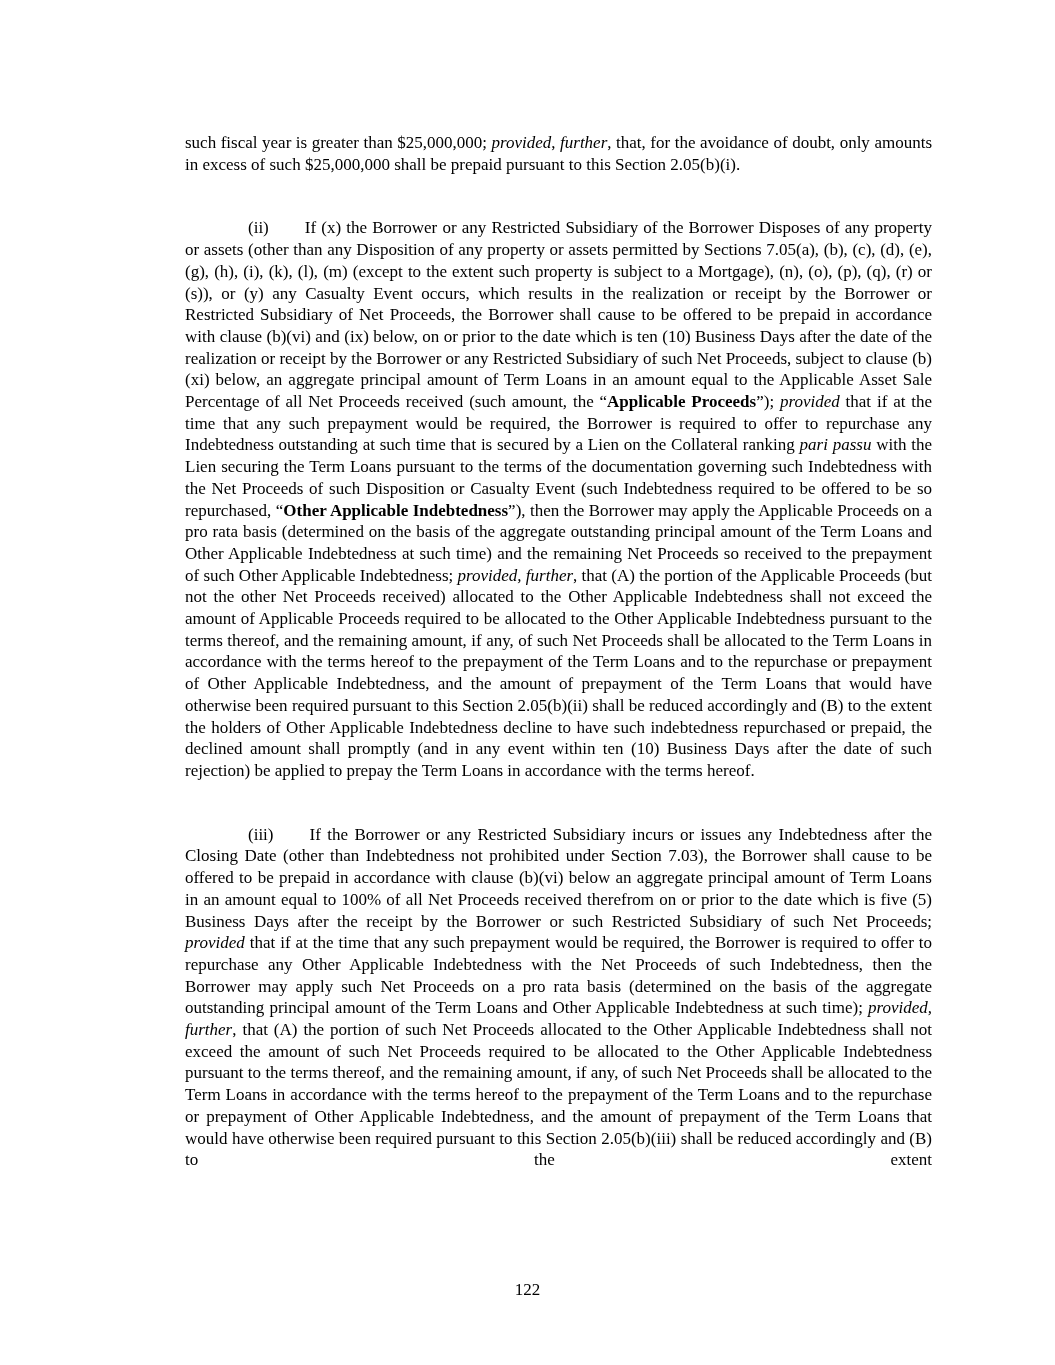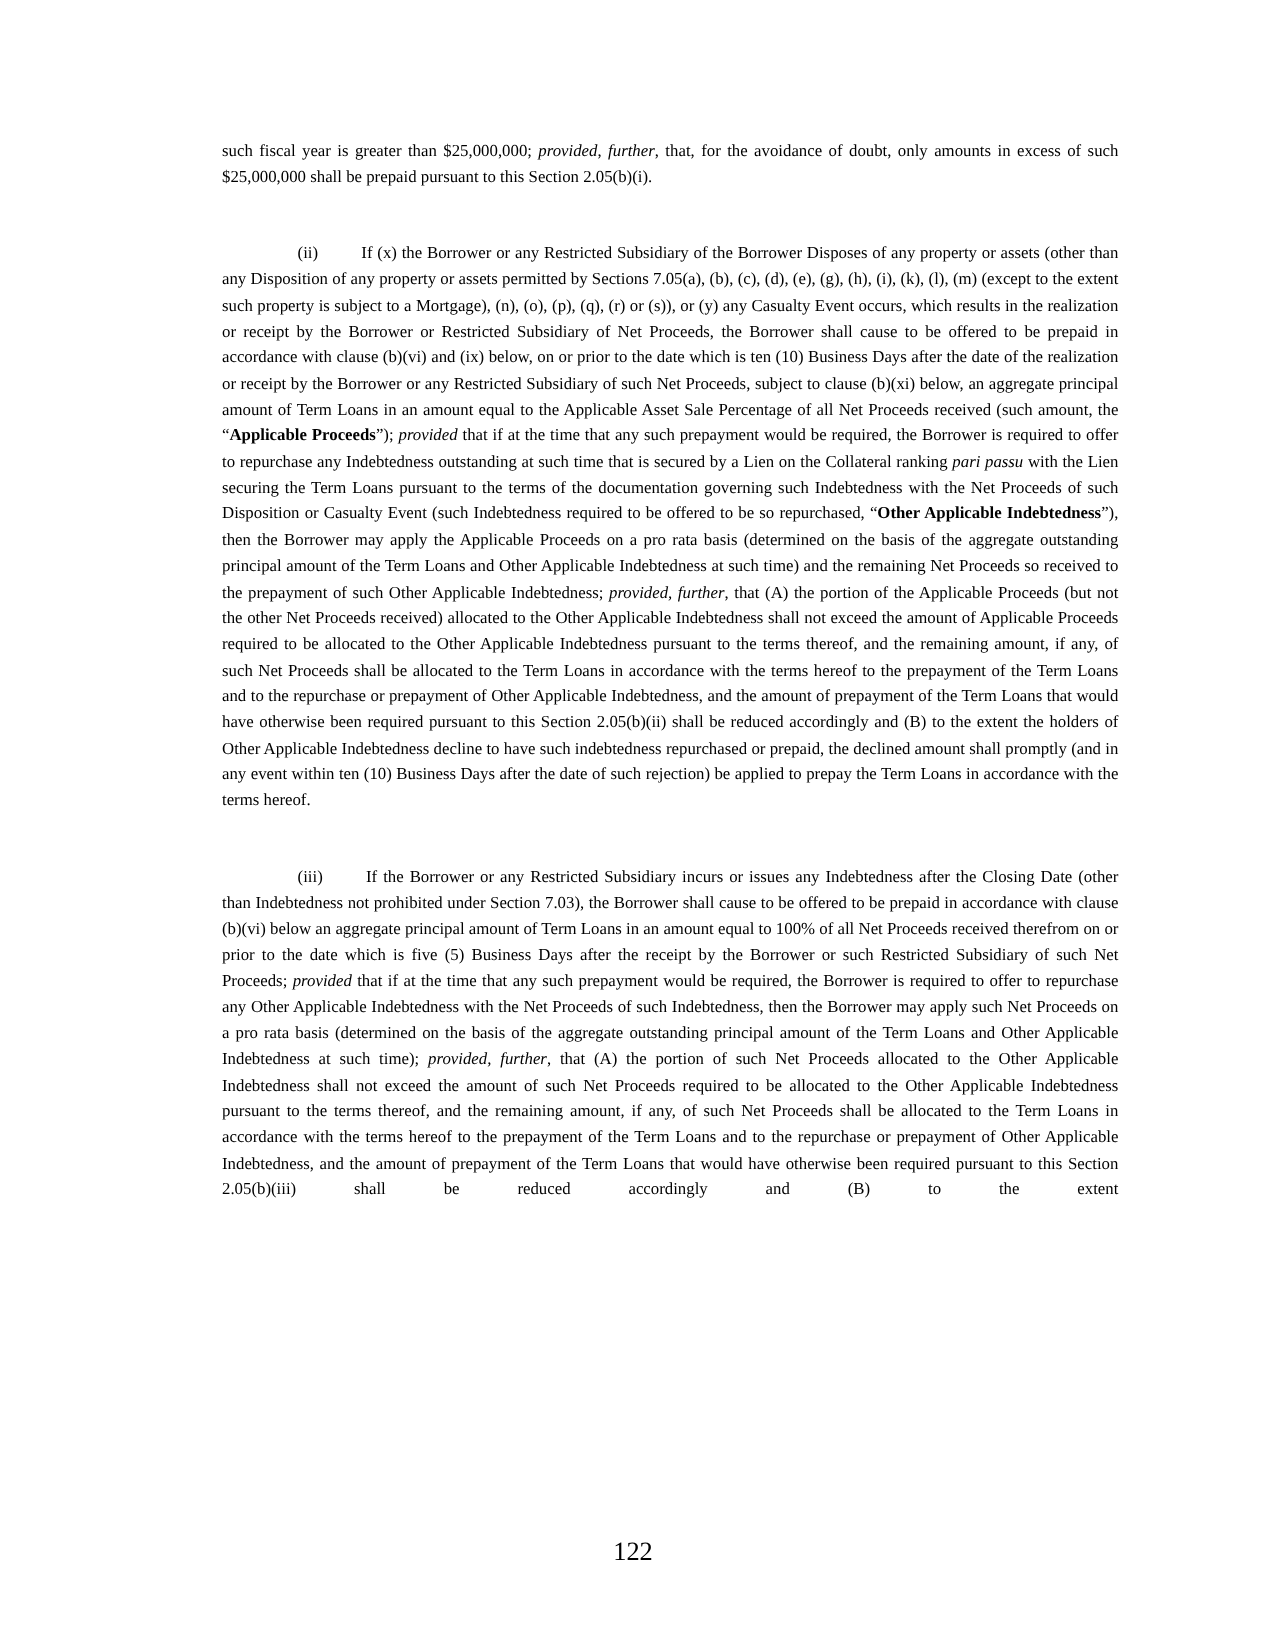"such fiscal year is greater" .doc-body { font-size: 14px -> 17px; top: 116px -> 132px }
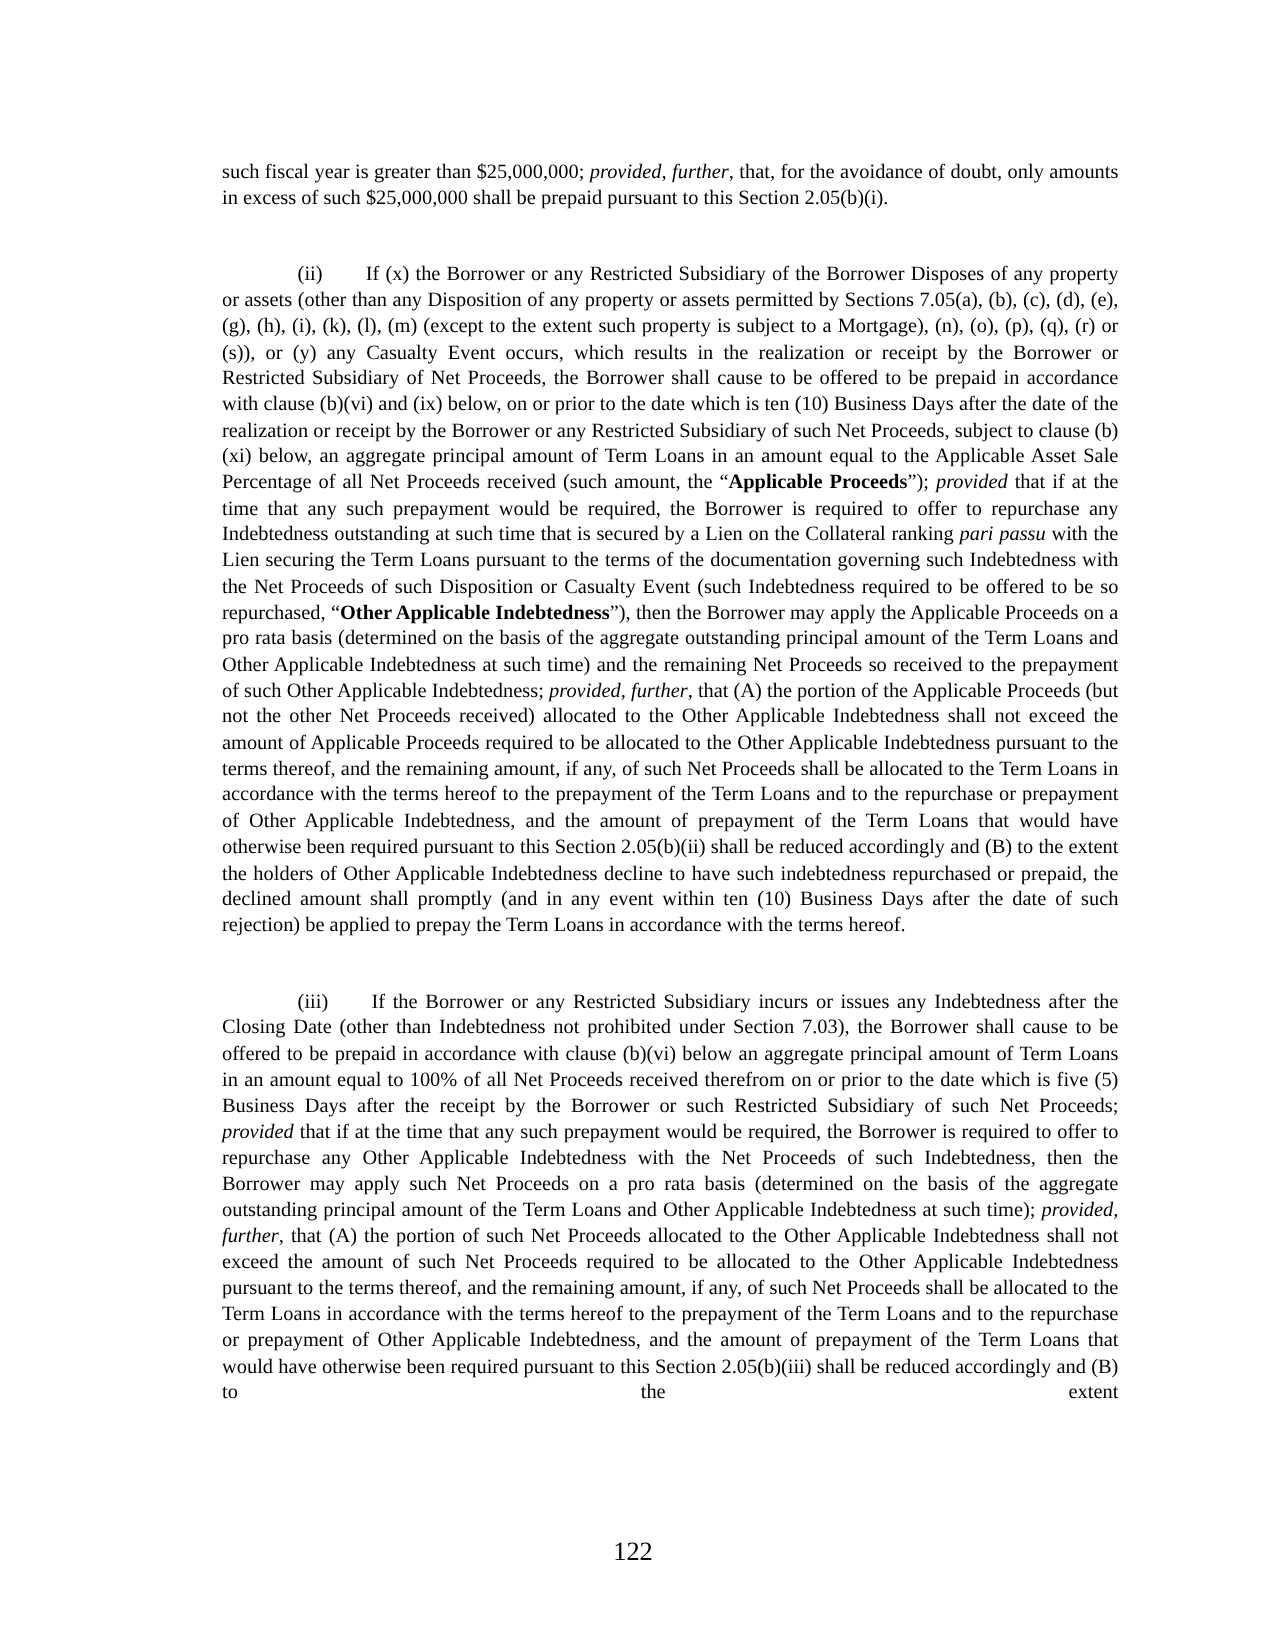"122" .footer { font-size: 22px -> 17px }
